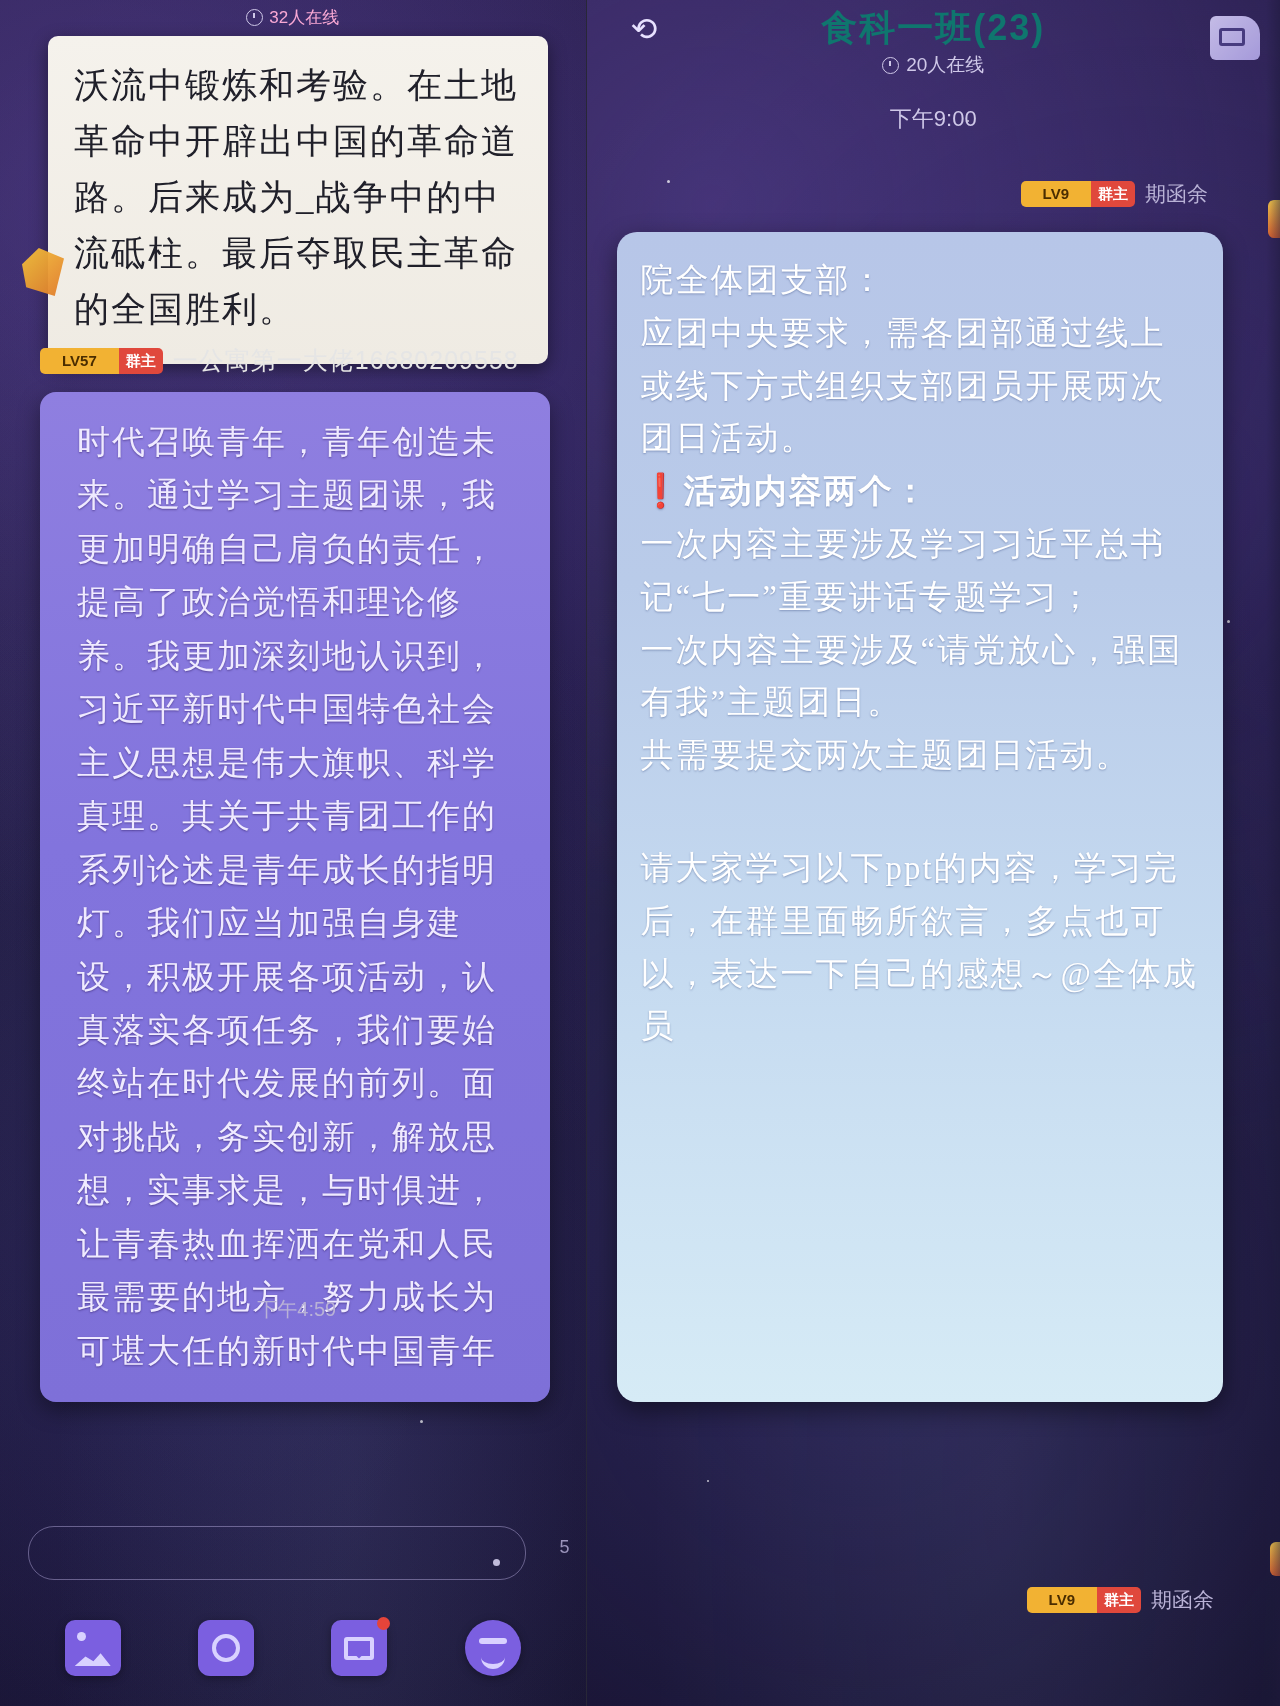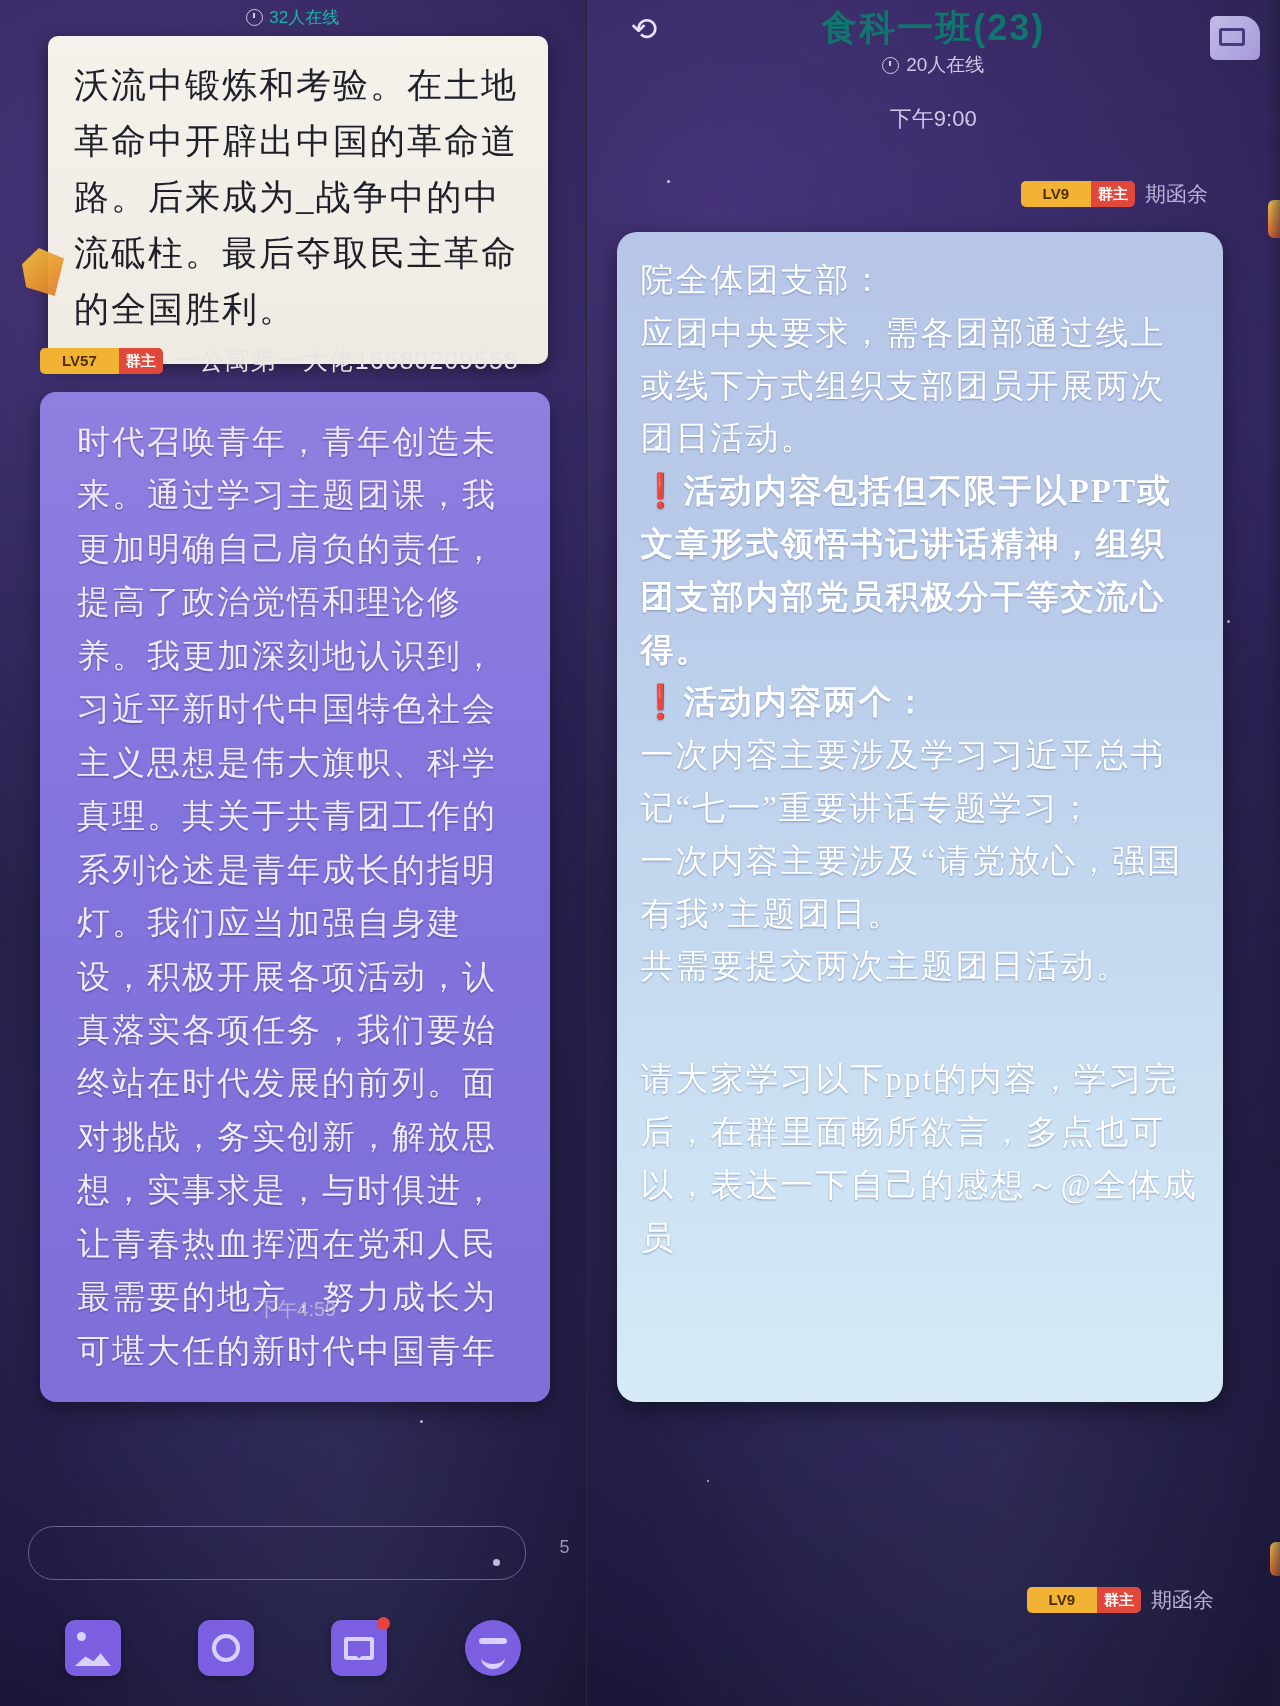"32人在线" .topbar-left { color: #14b8a6 -> #f9a8d4 }
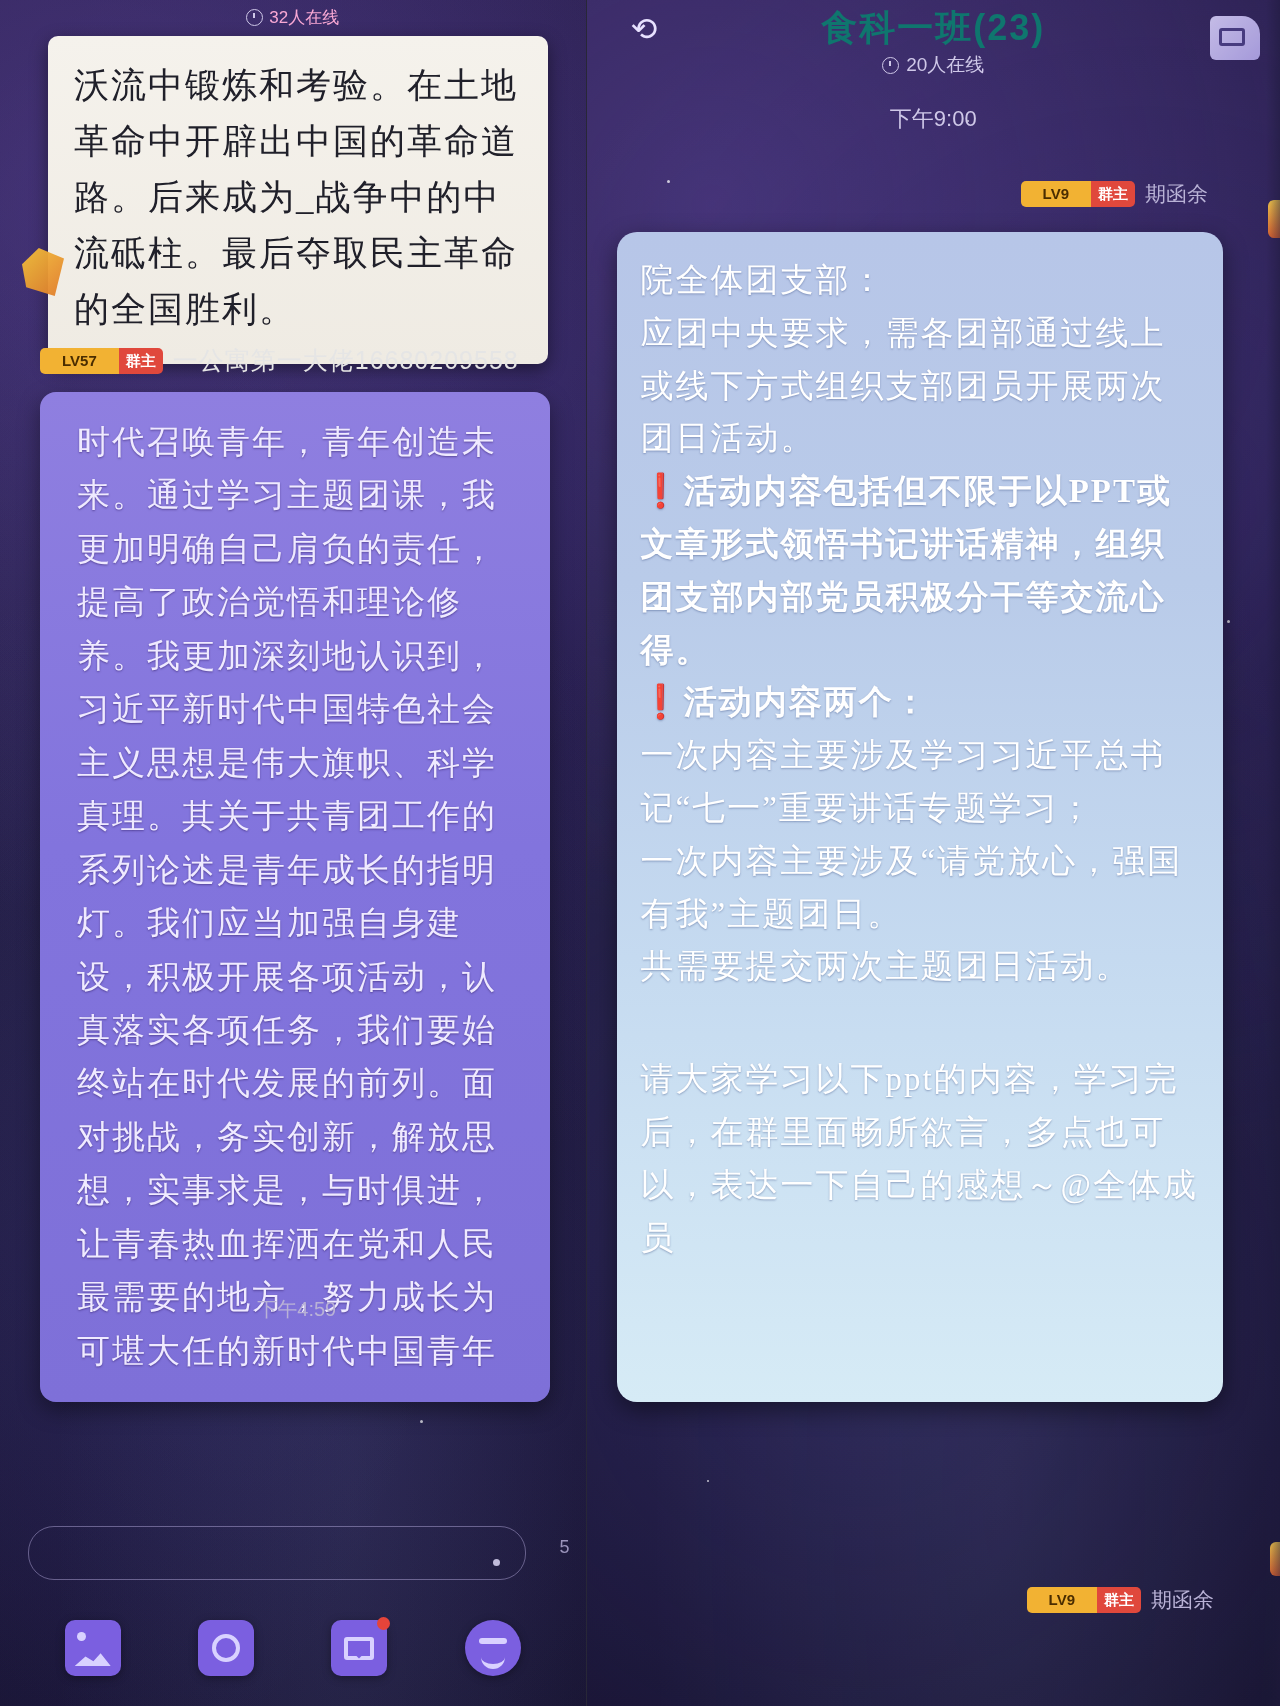"❗活动内容包括但不限于以PPT或文章形式领悟书记讲话精神，组织团支部内部党员积极" div.hw { html: <div>❗活动内容包括但不限于以PPT或文章形式领悟书记讲话精神，组织团支部内部党员积极分干等交流心得。</div> -> none }
